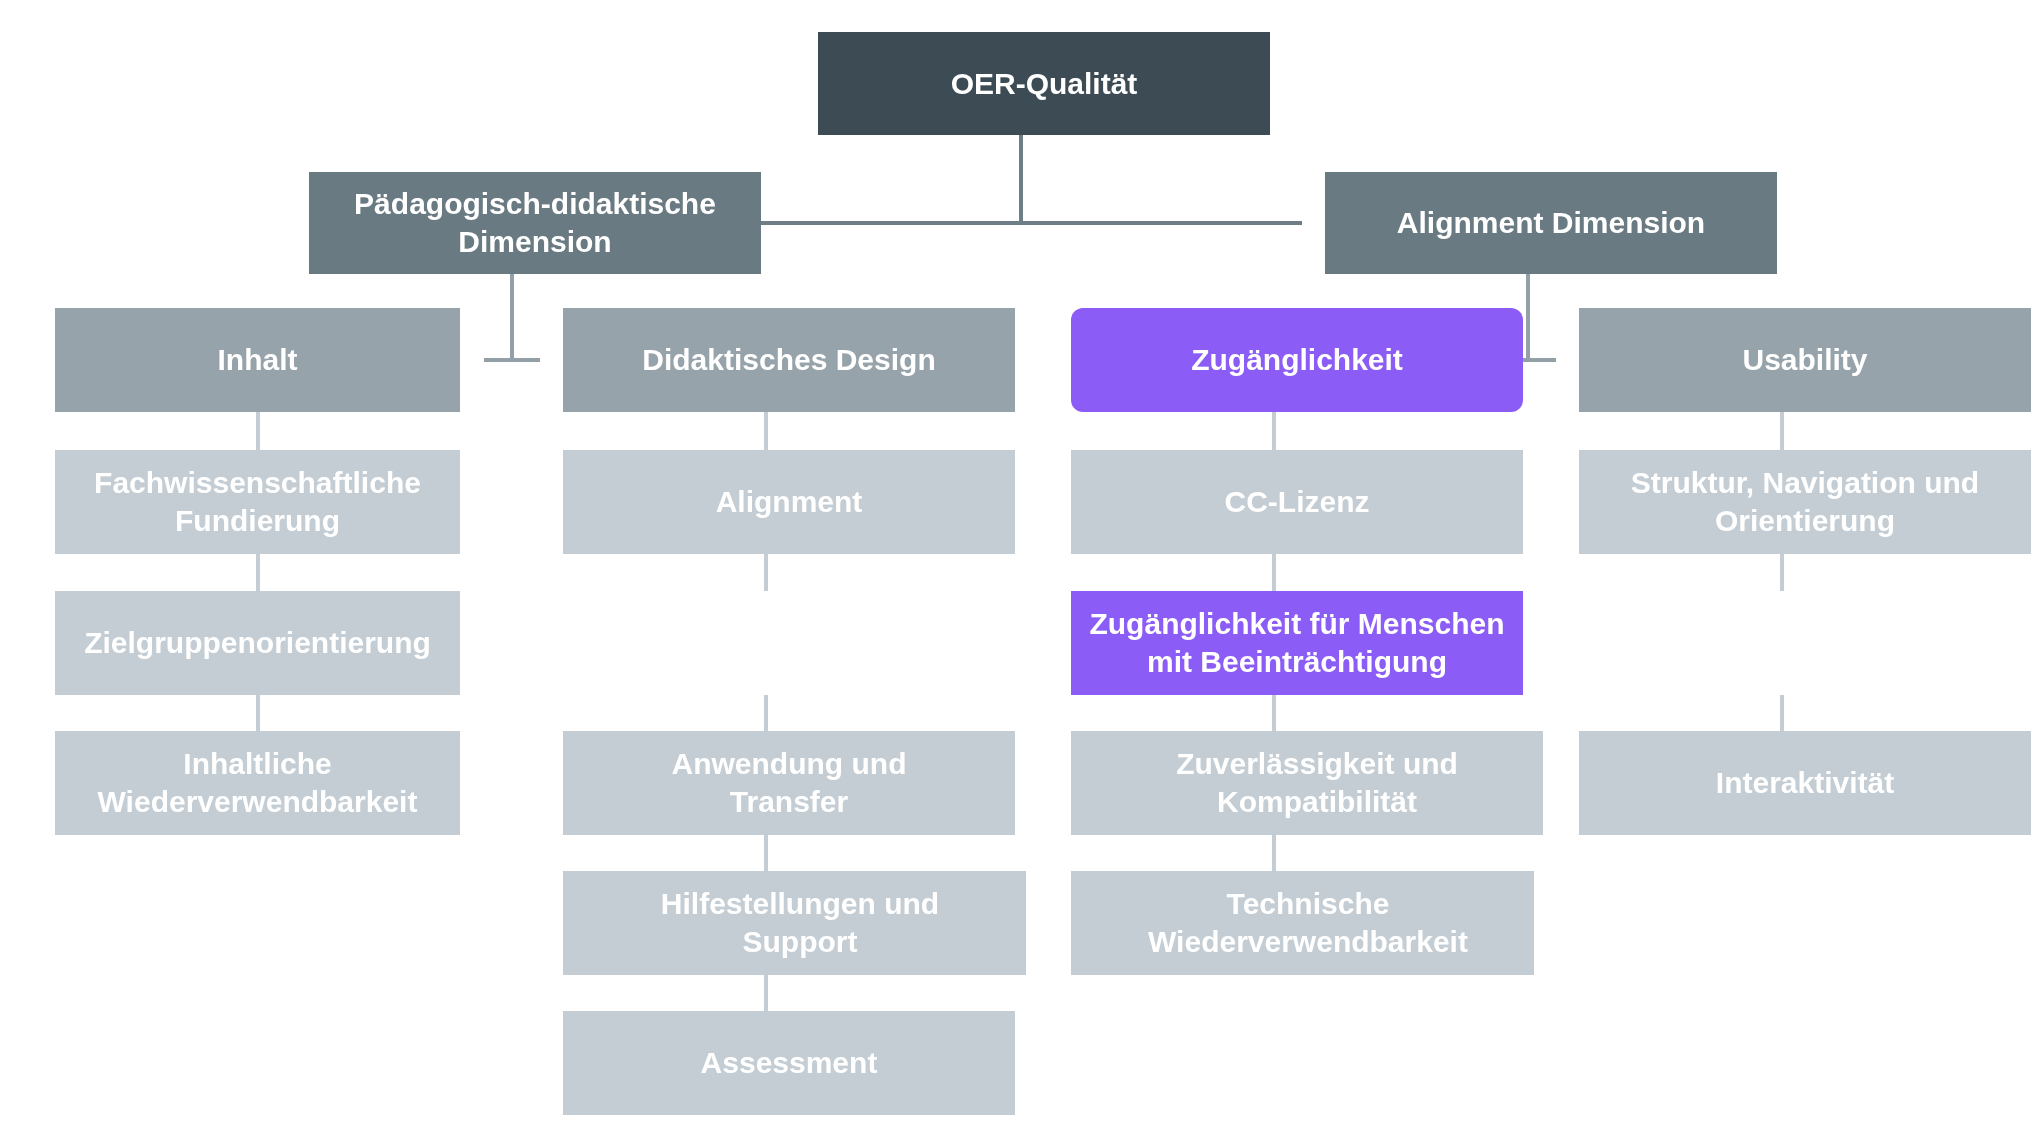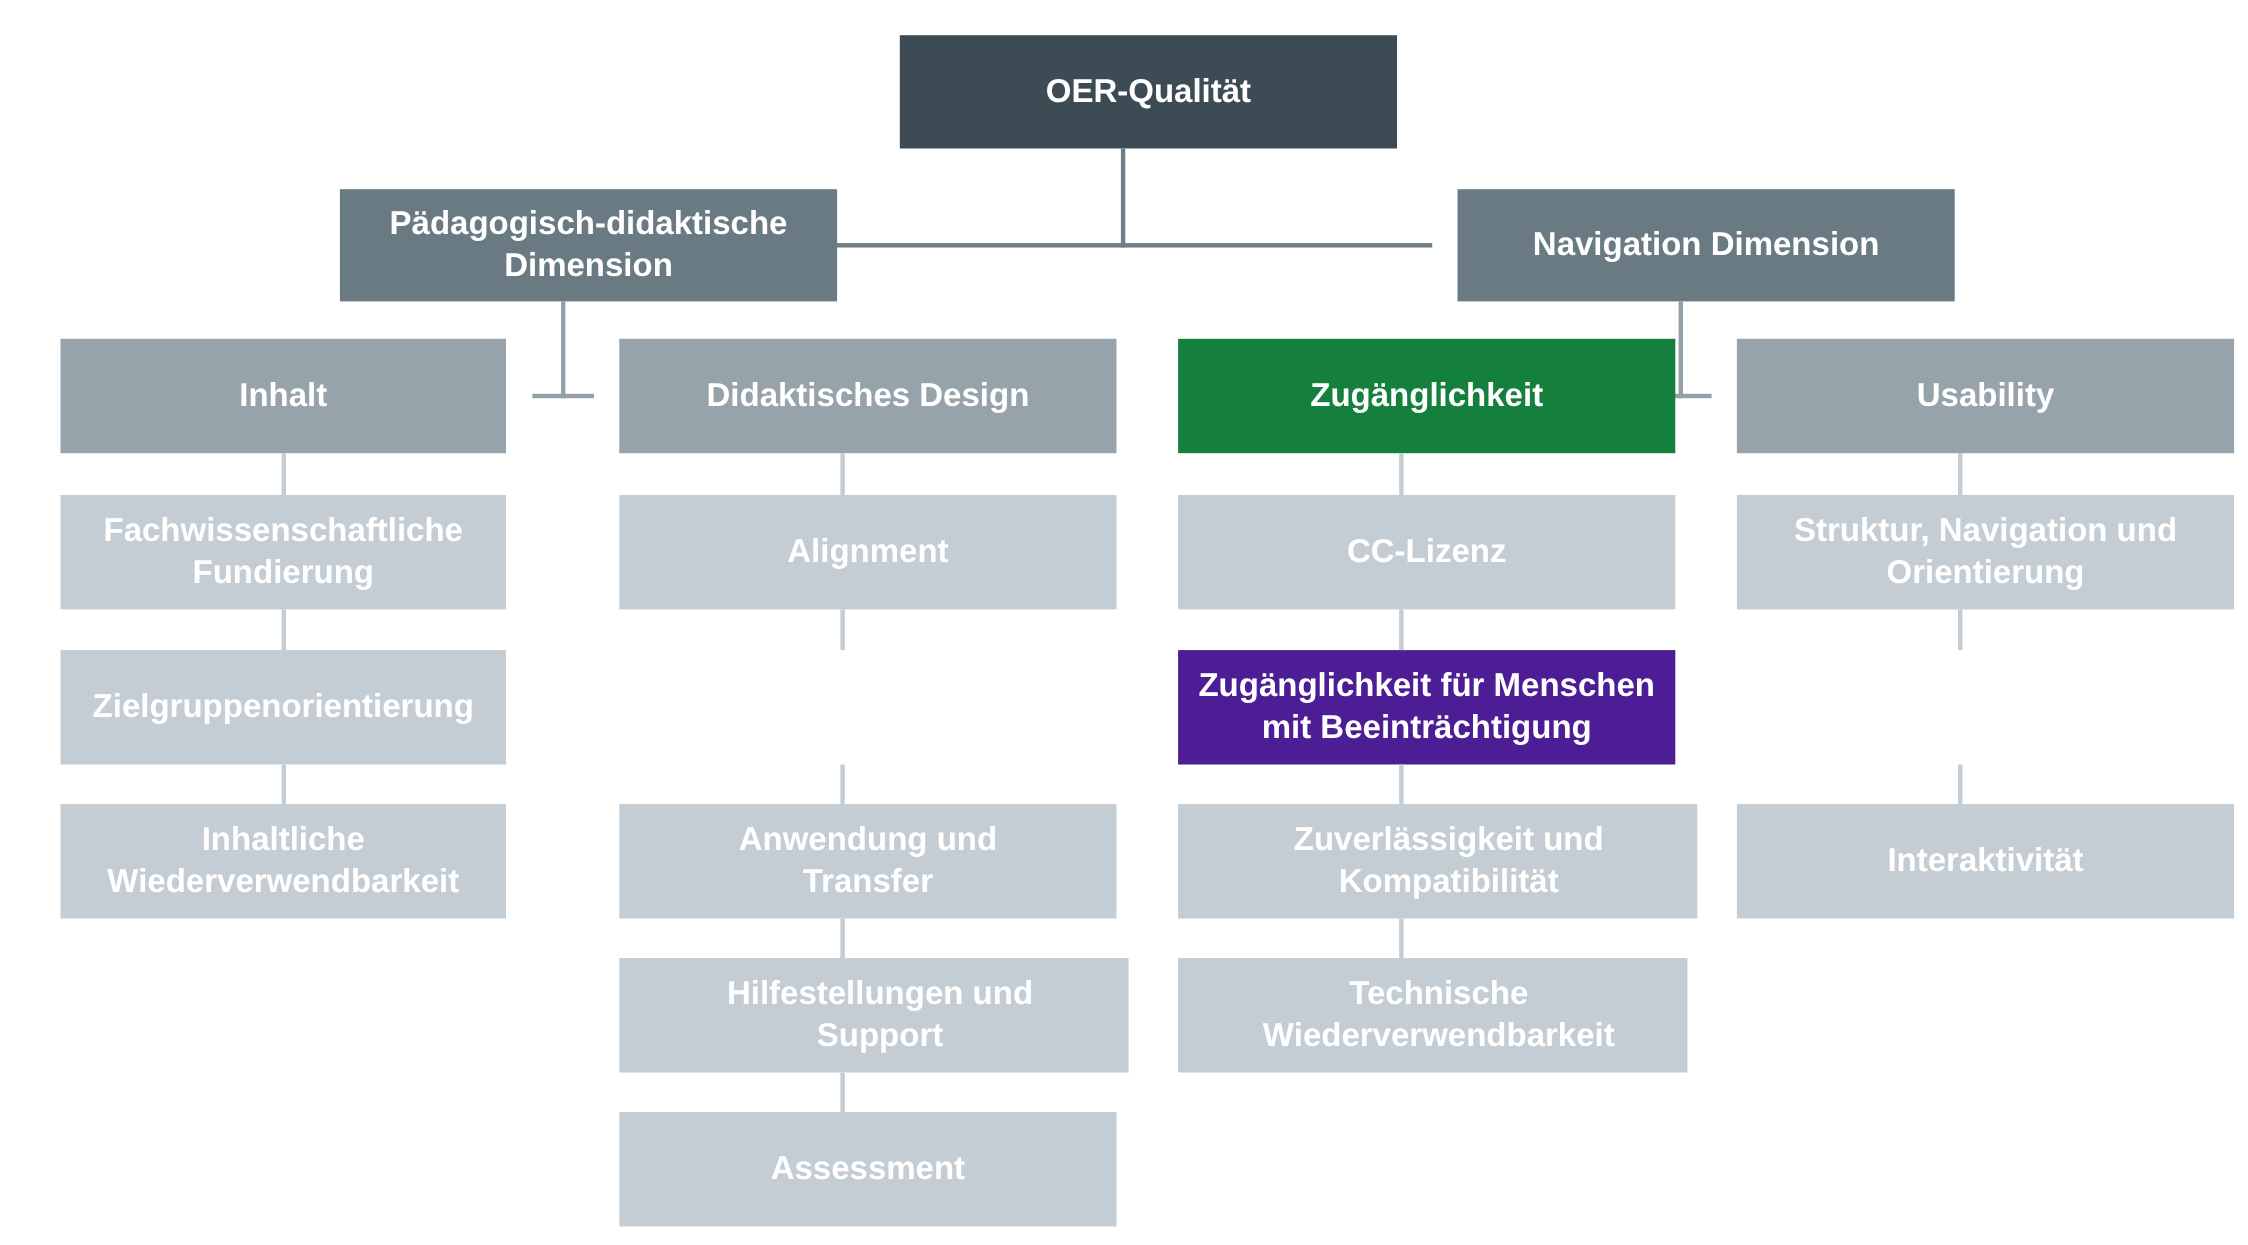"Navigation Dimension" span.lbl { text: Navigation -> Alignment }
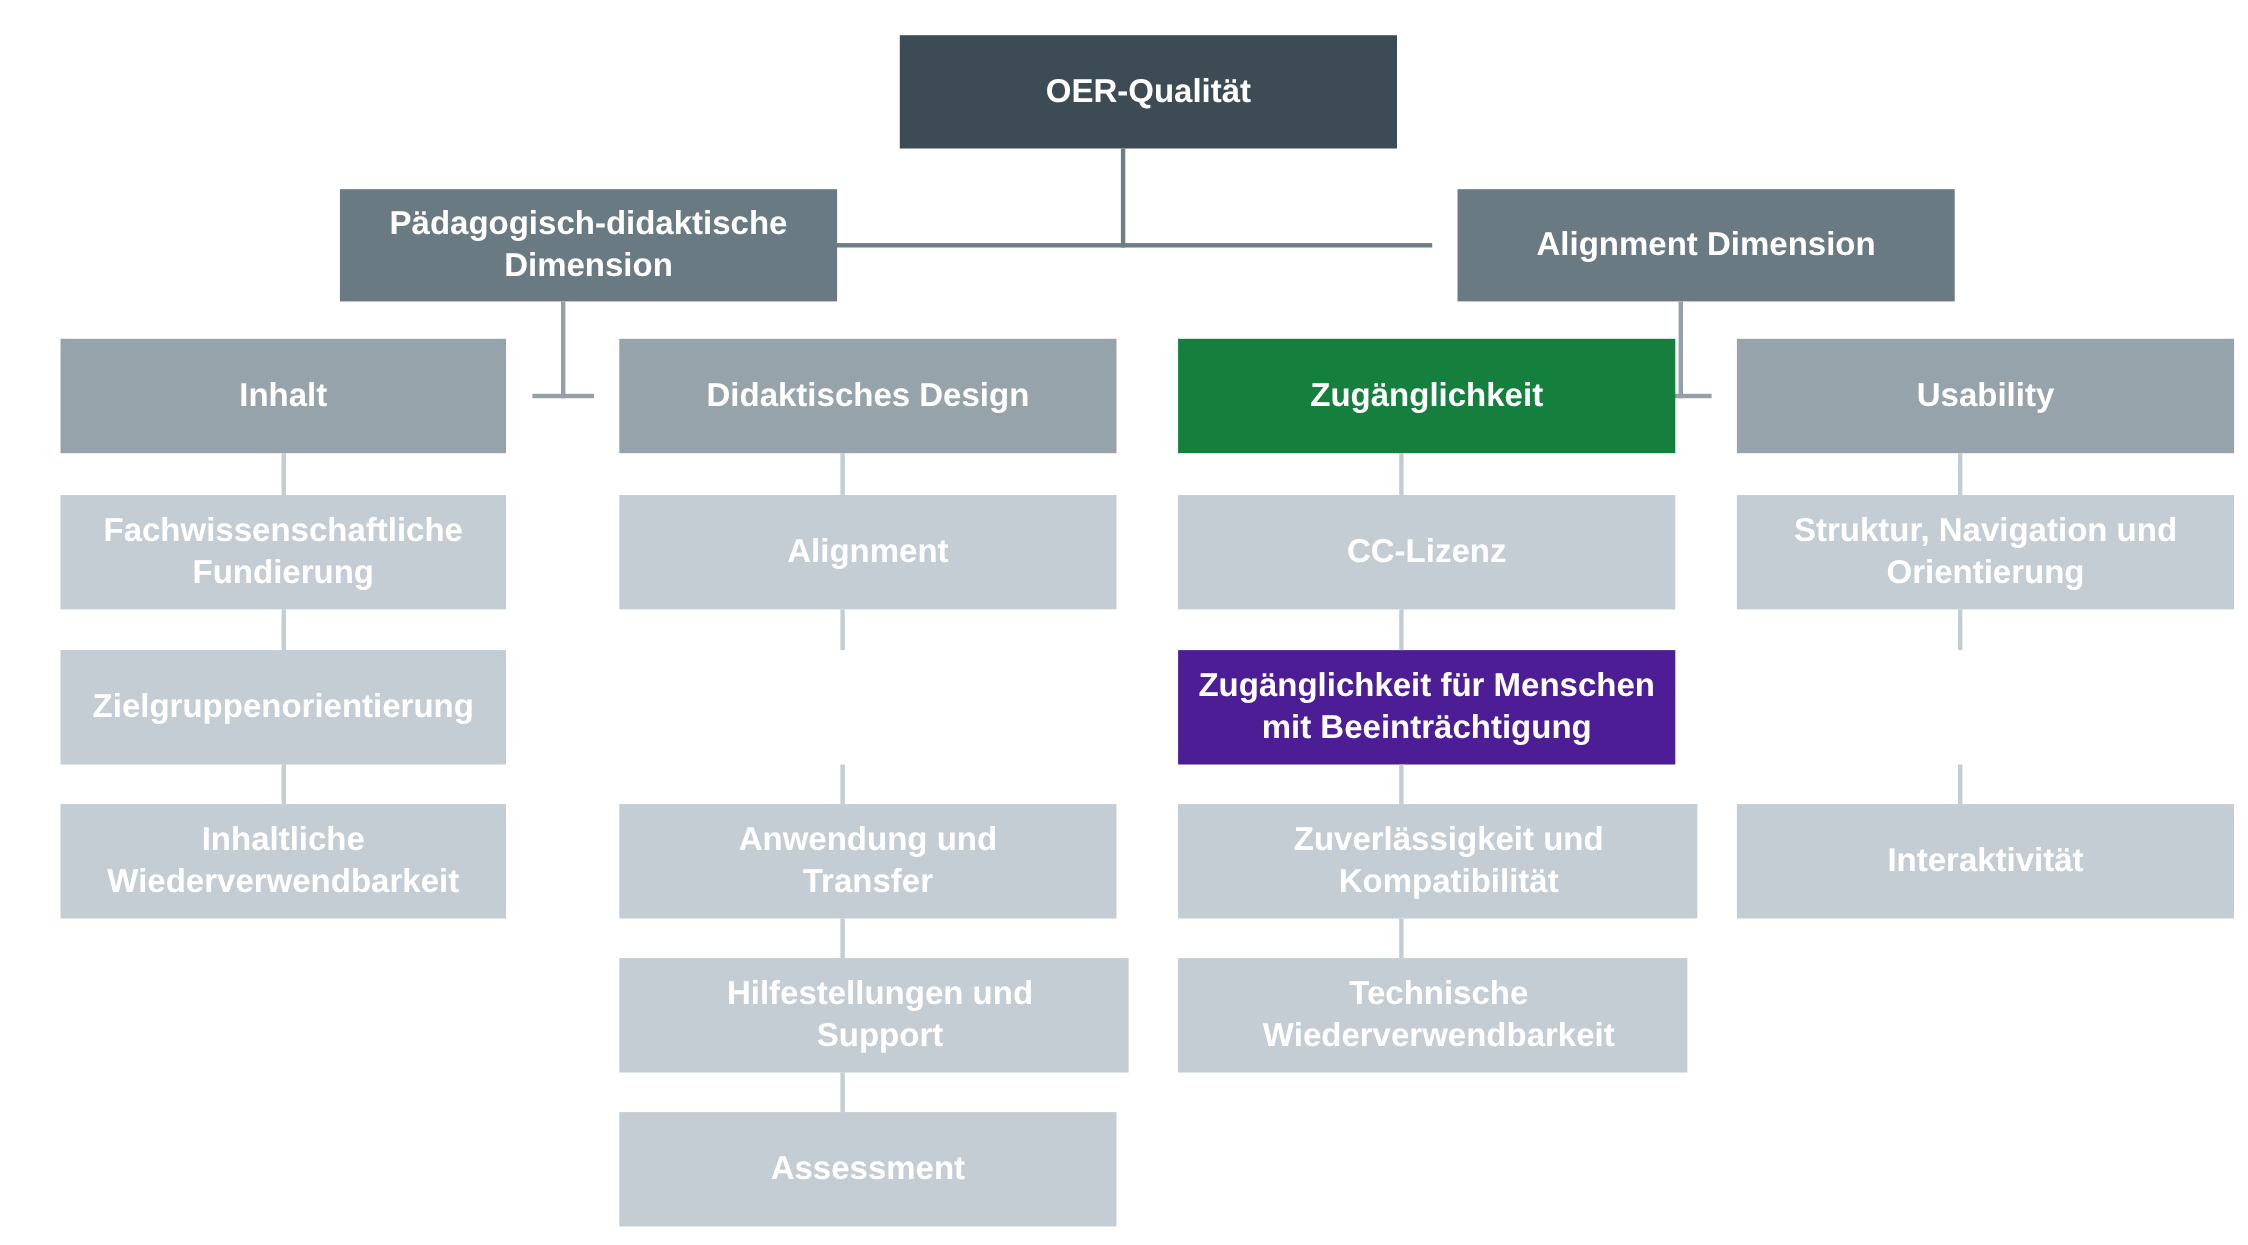"Zugänglichkeit" div.box { background-color: #15803d -> #8b5cf6; border-radius: none -> 12px }
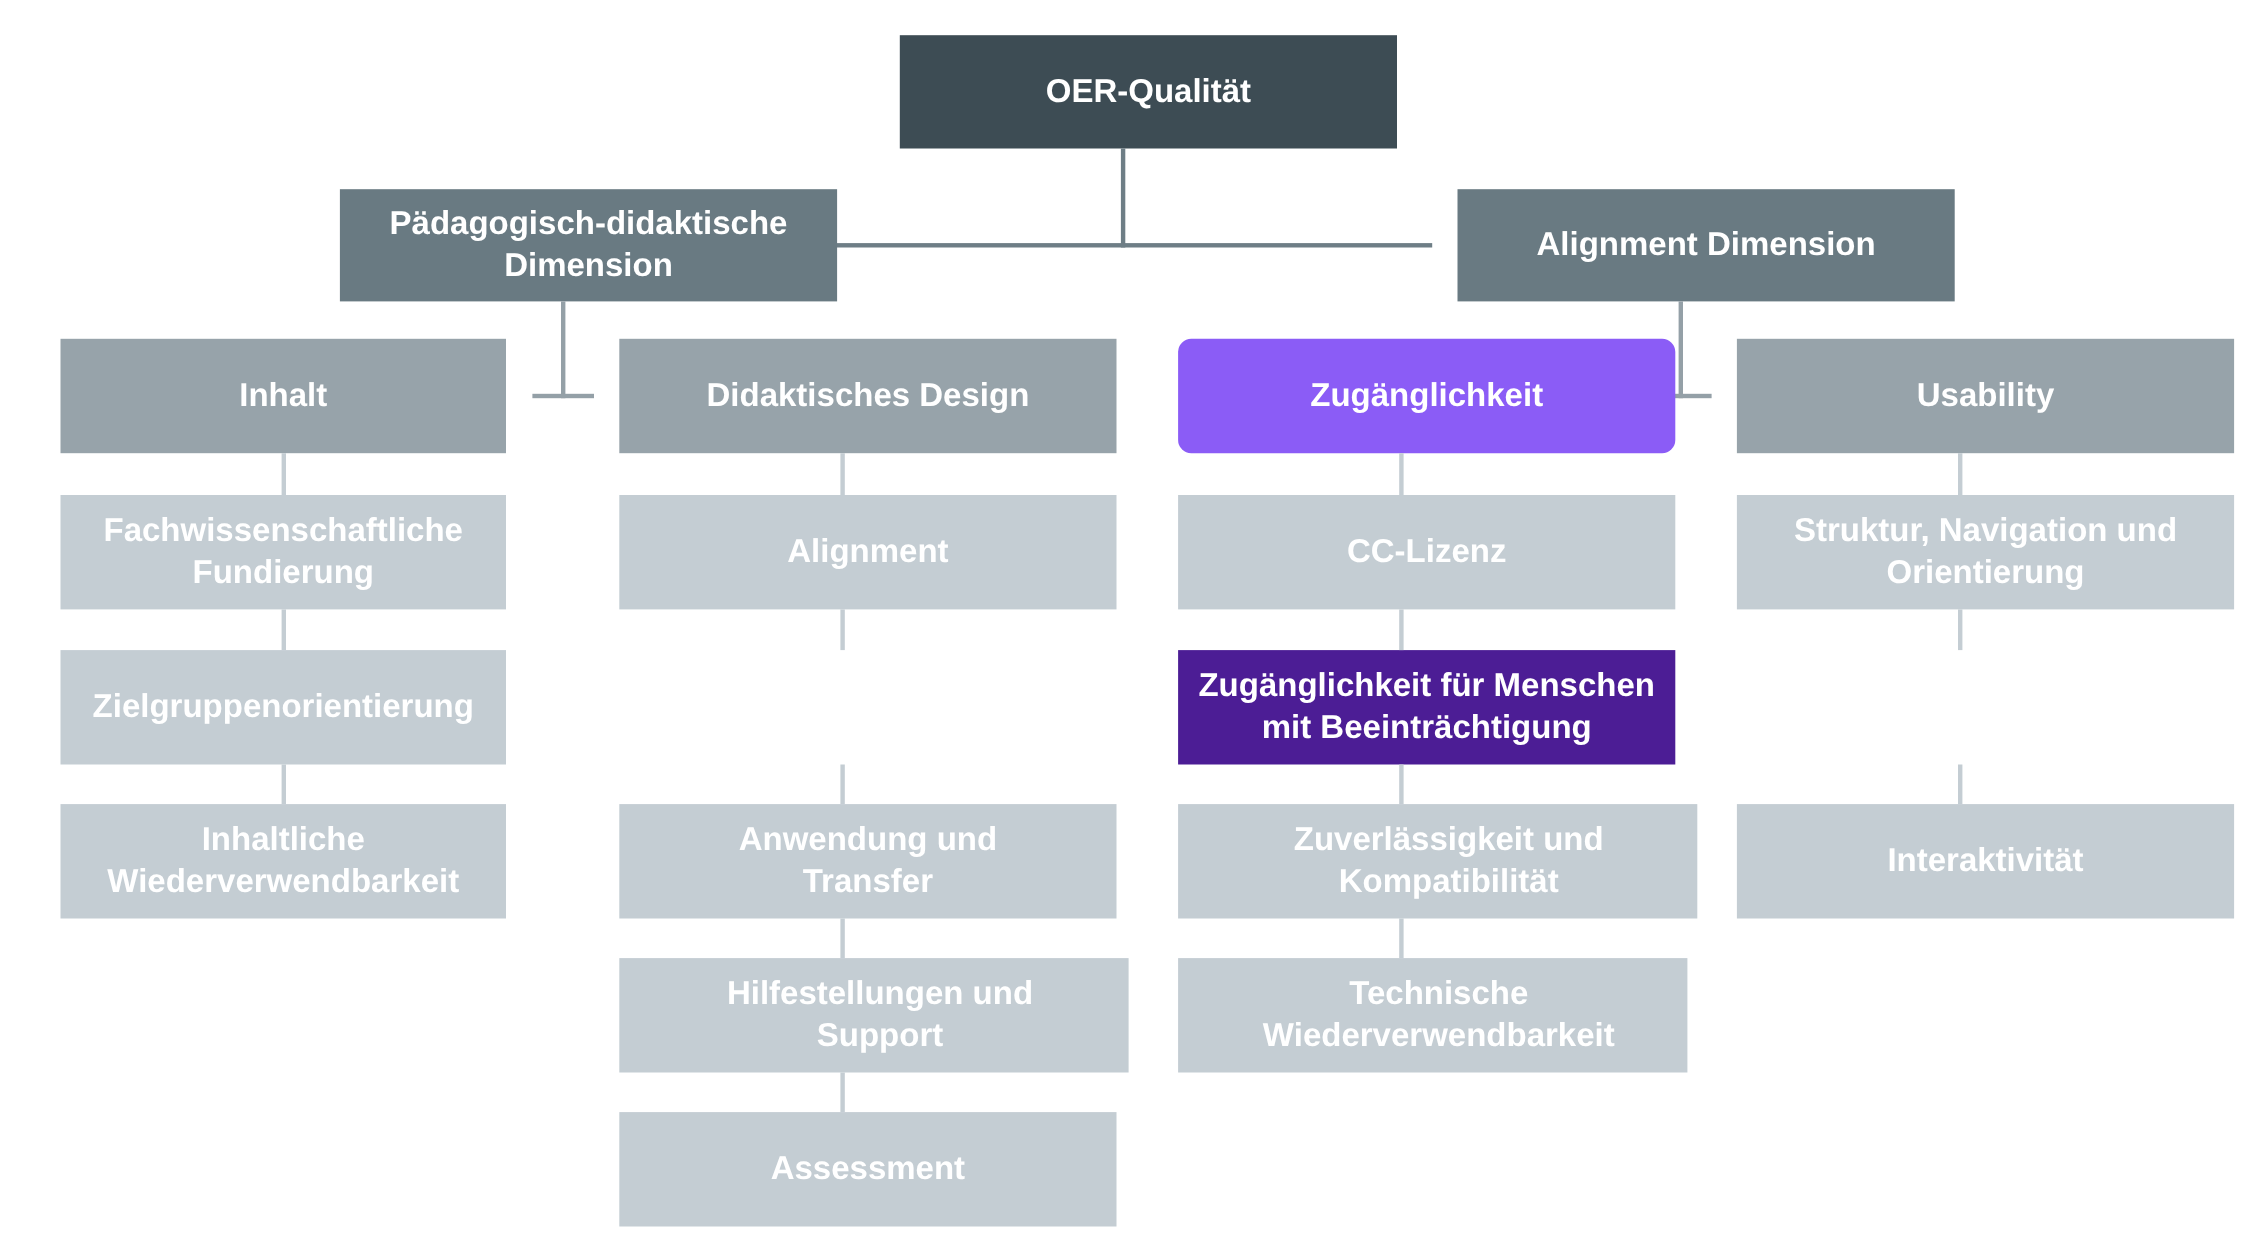"Zugänglichkeit für Menschen" div.box { background-color: #4c1d95 -> #8b5cf6 }
